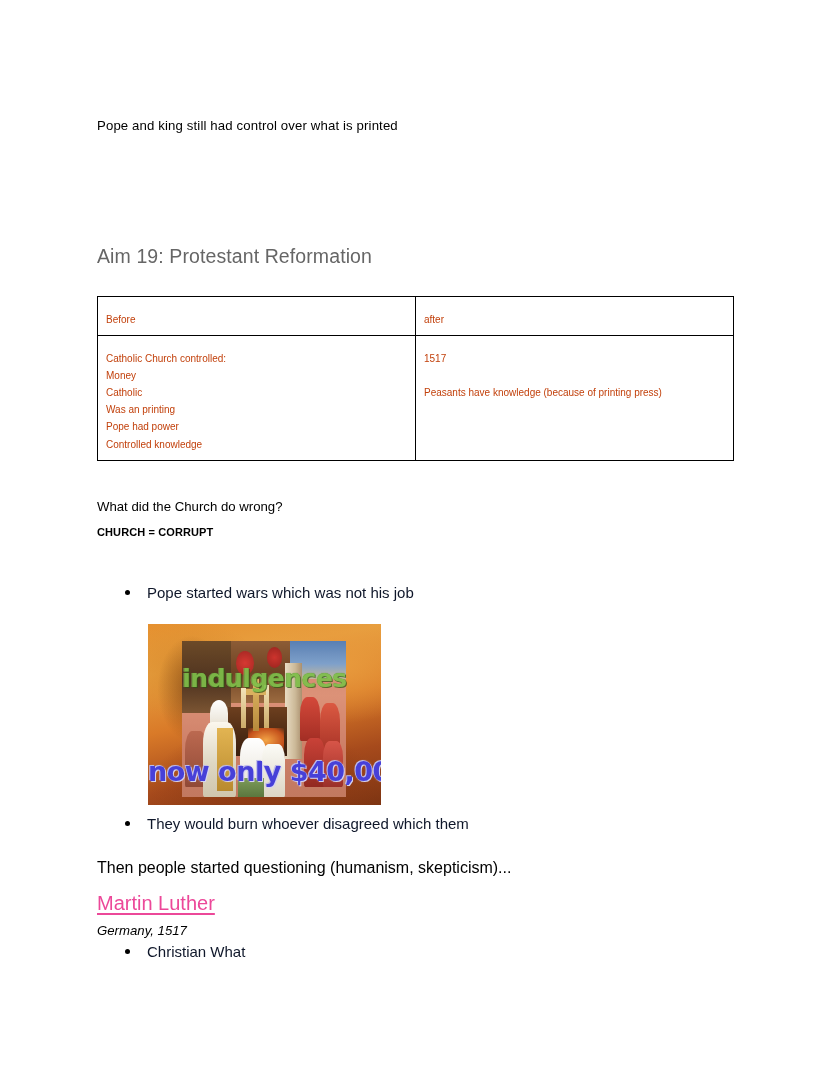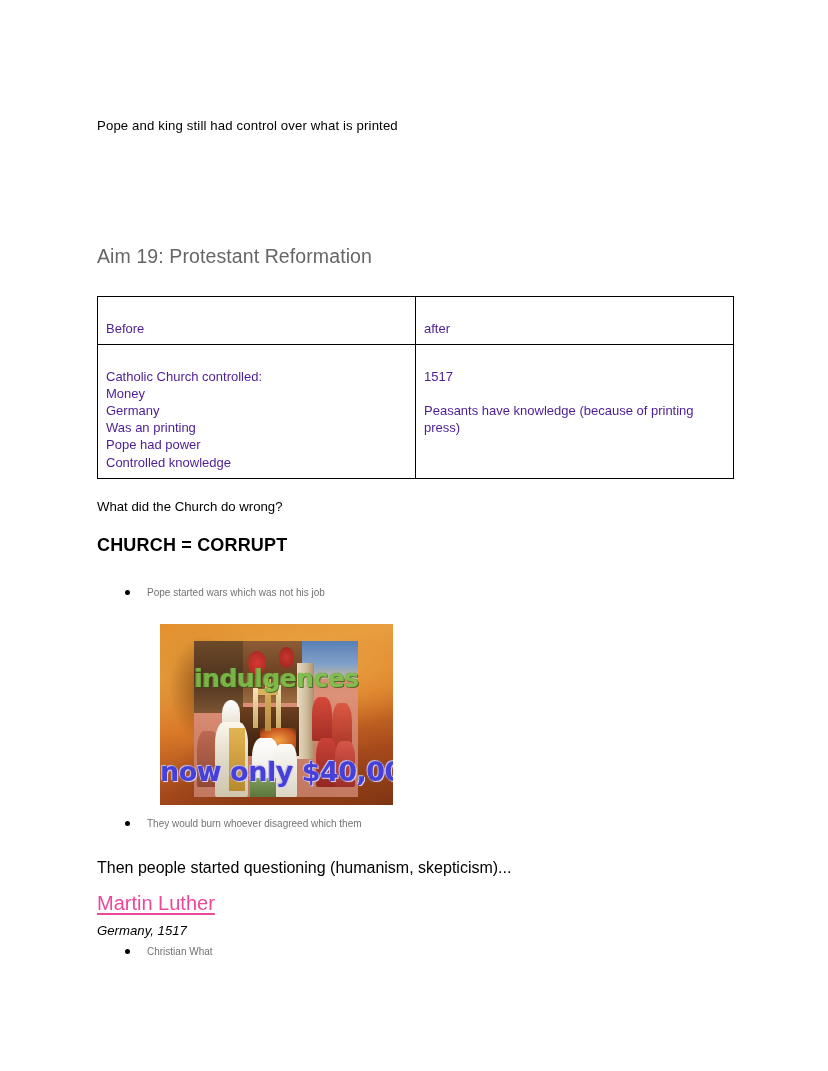"Before" .compare-table td { color: #4c1d95 -> #c2410c; font-size: 13px -> 10px; padding: 23px 8px 7px 8px -> 14px 8px 7px 8px }
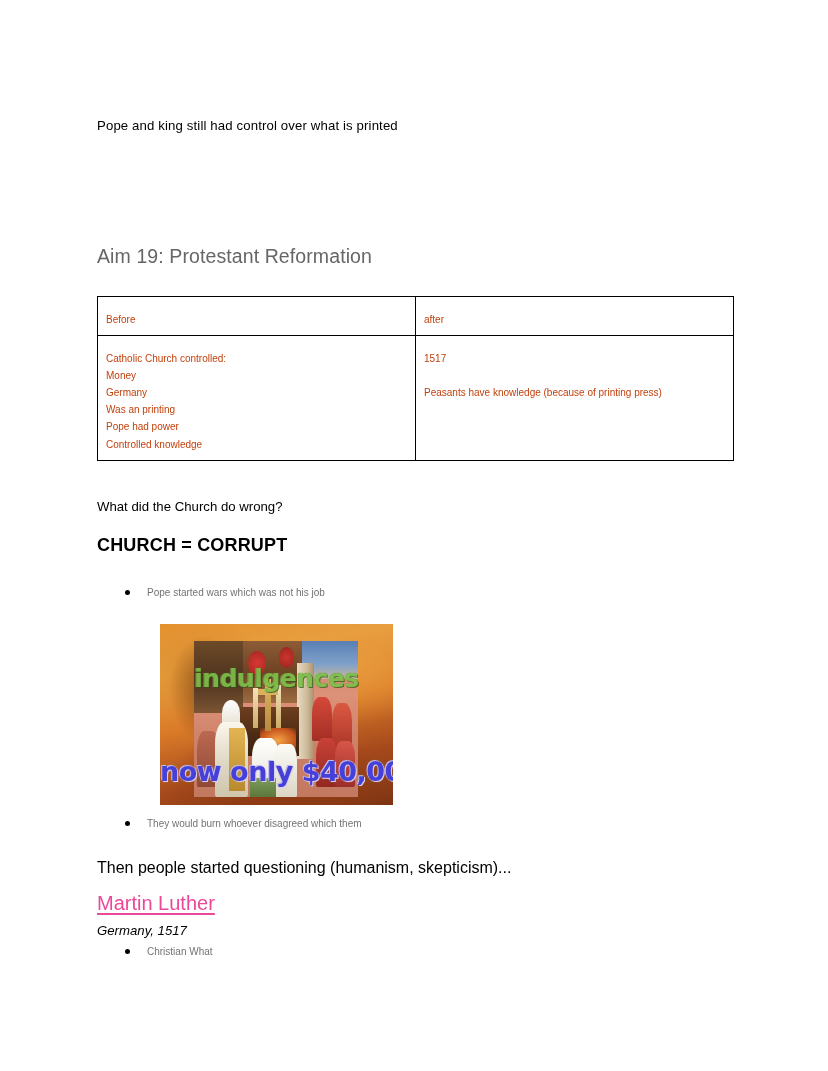"Germany" span.cell-line { text: Germany -> Catholic }
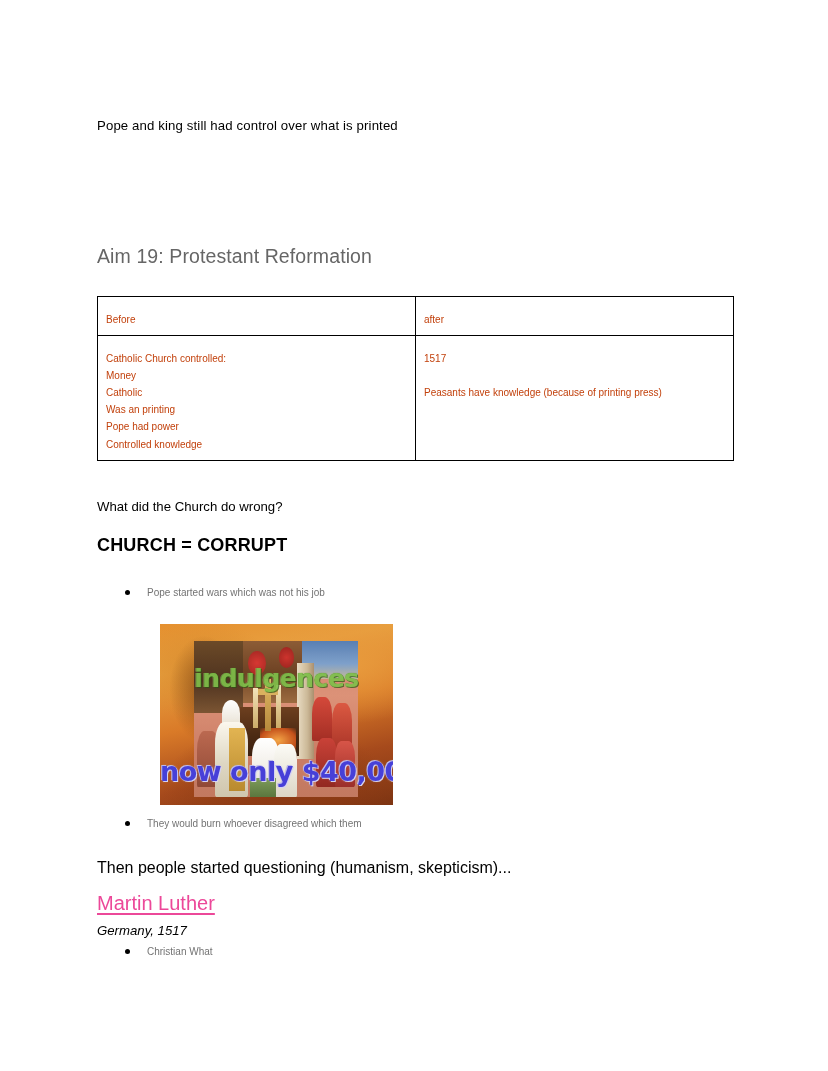"CHURCH = CORRUPT" .corrupt-line { font-size: 18px -> 11px; top: 537px -> 524px }
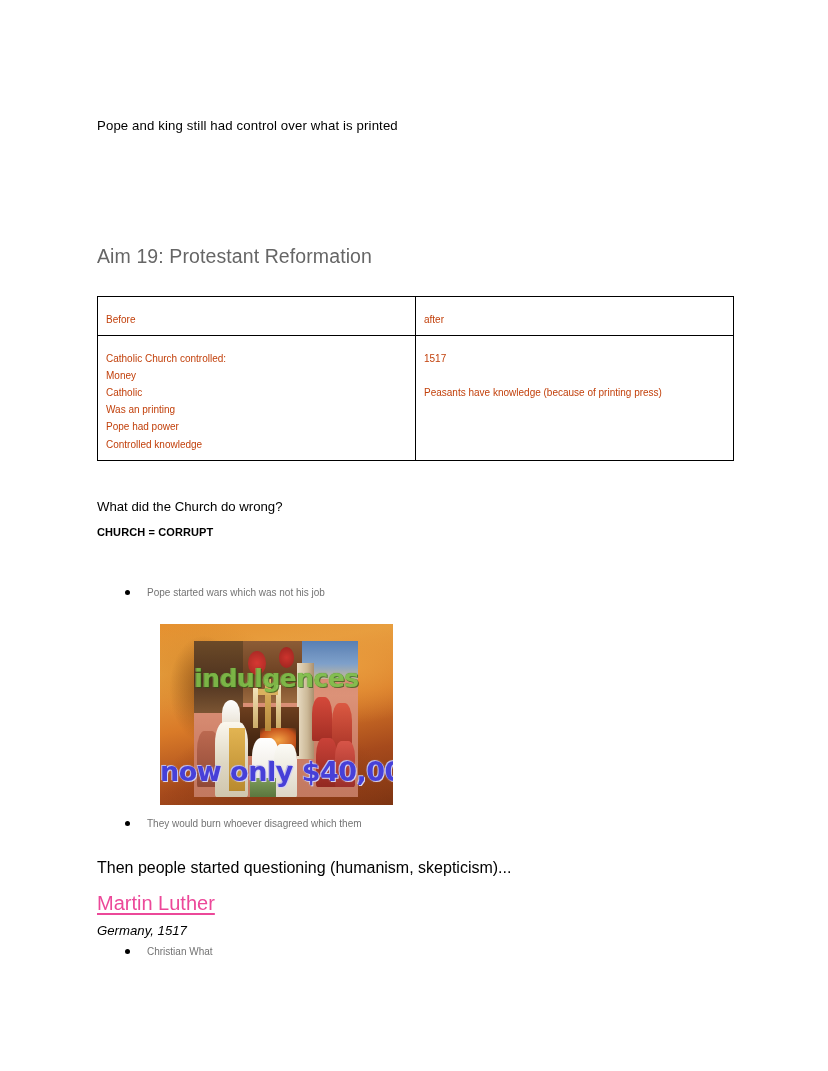"Pope started wars which was" .bullet-item { color: #737373 -> #0f172a; font-size: 10px -> 15px }
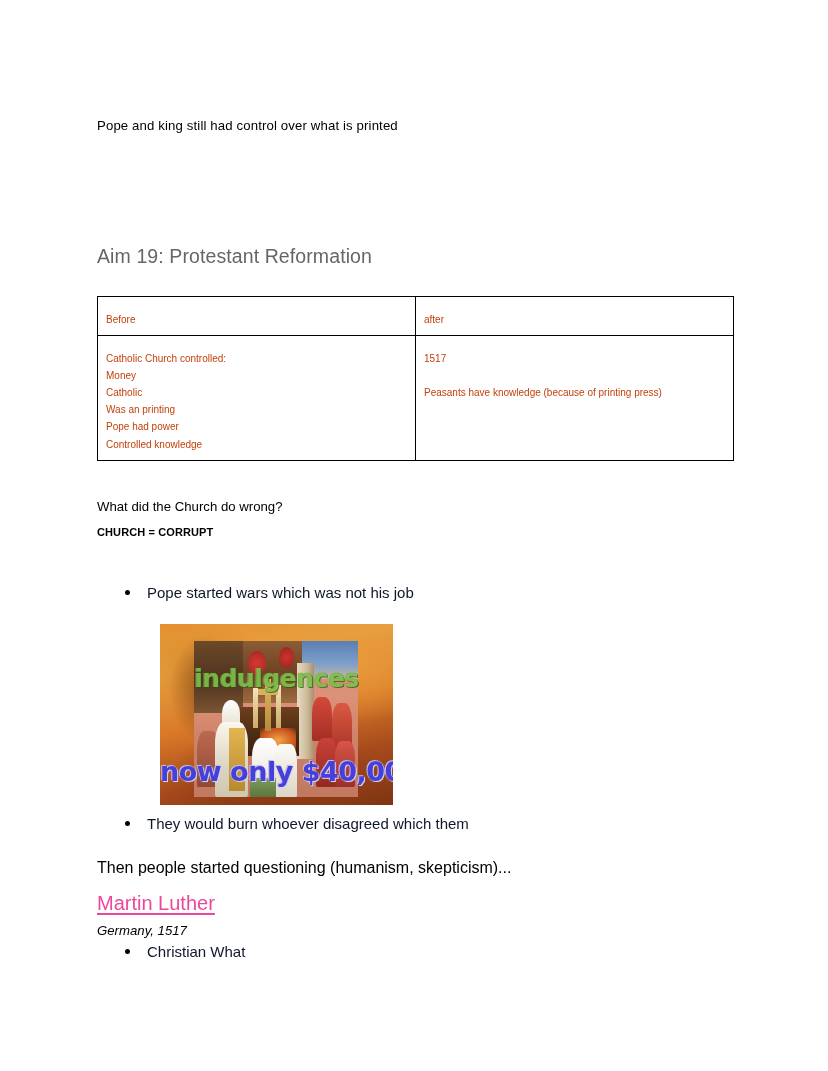"indulgences" .meme-wrap { margin-left: 12px -> none }
